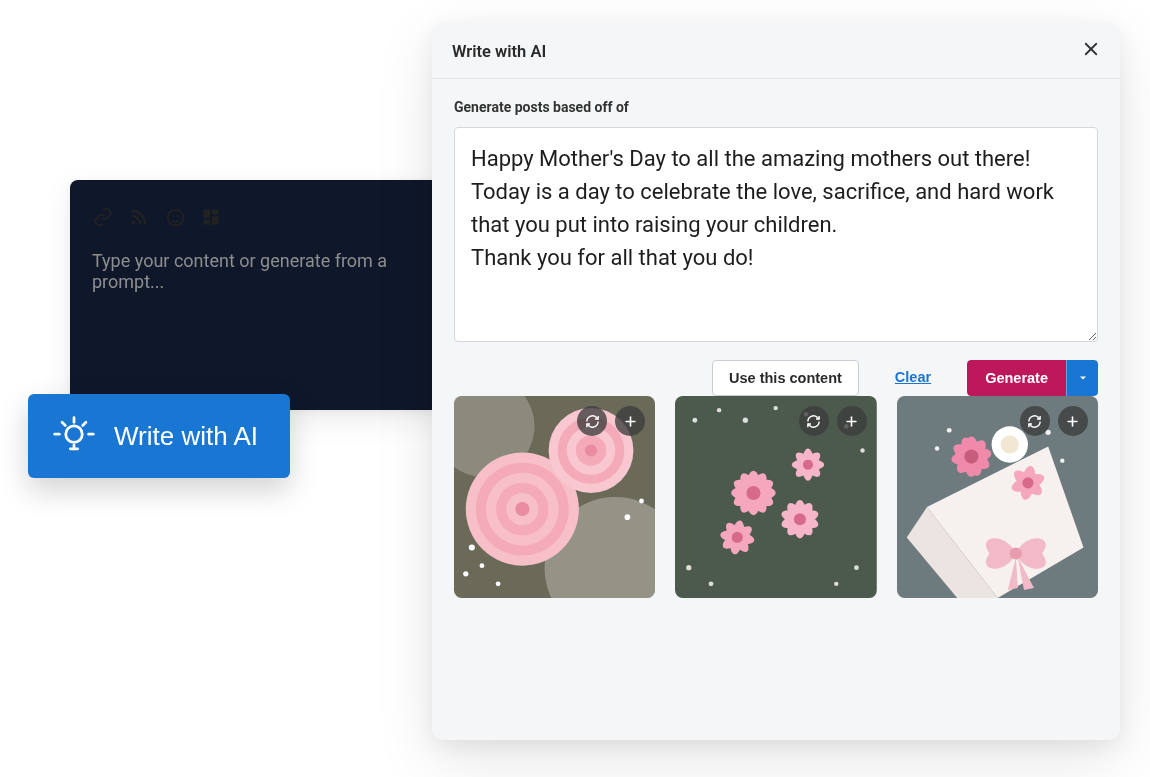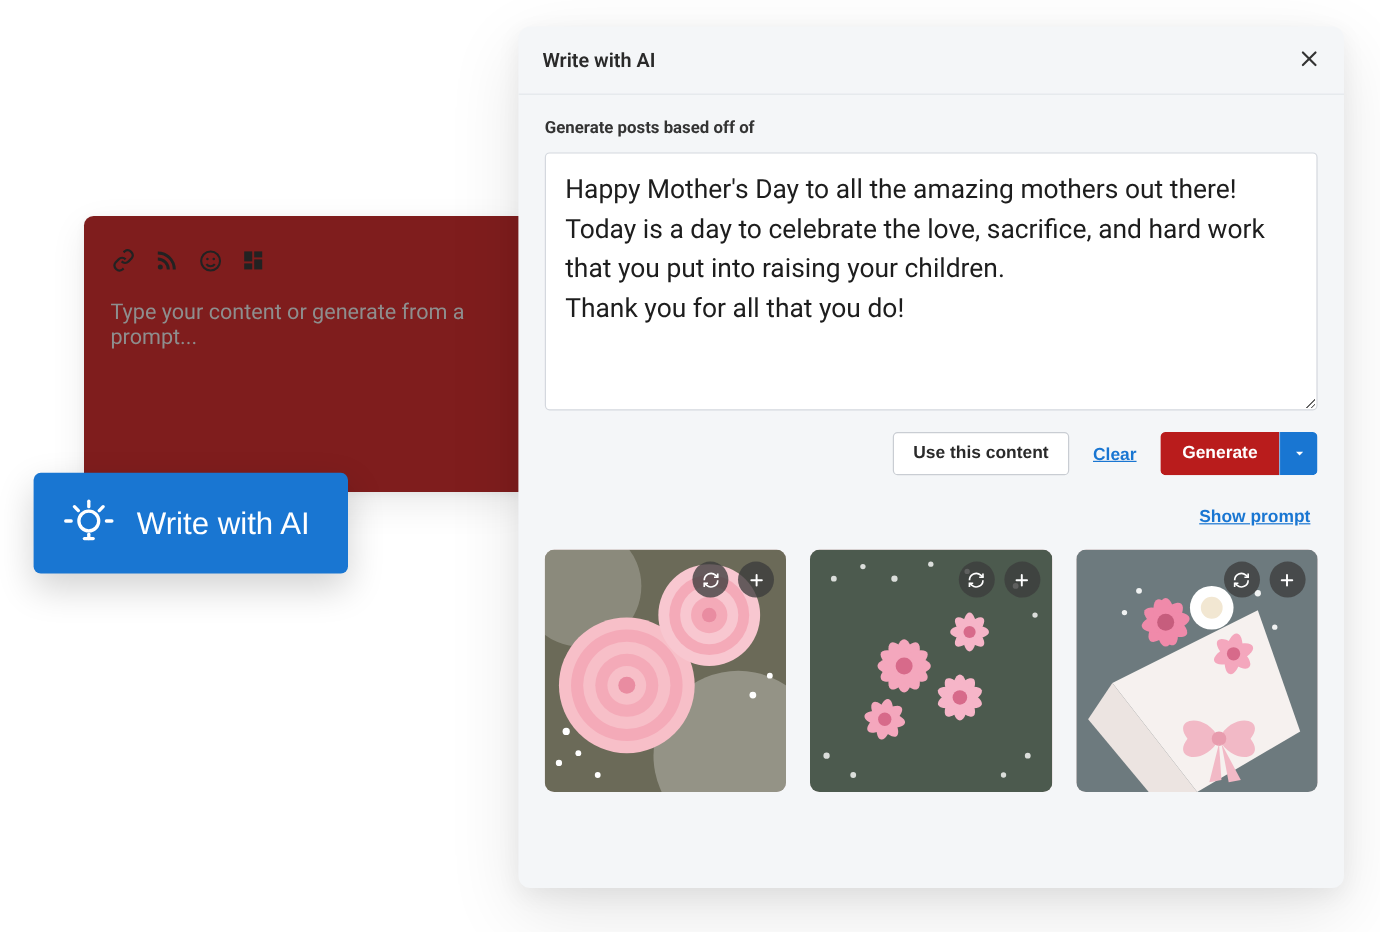"Type your content or generate" .composer { background: #7f1d1d -> #0f172a }
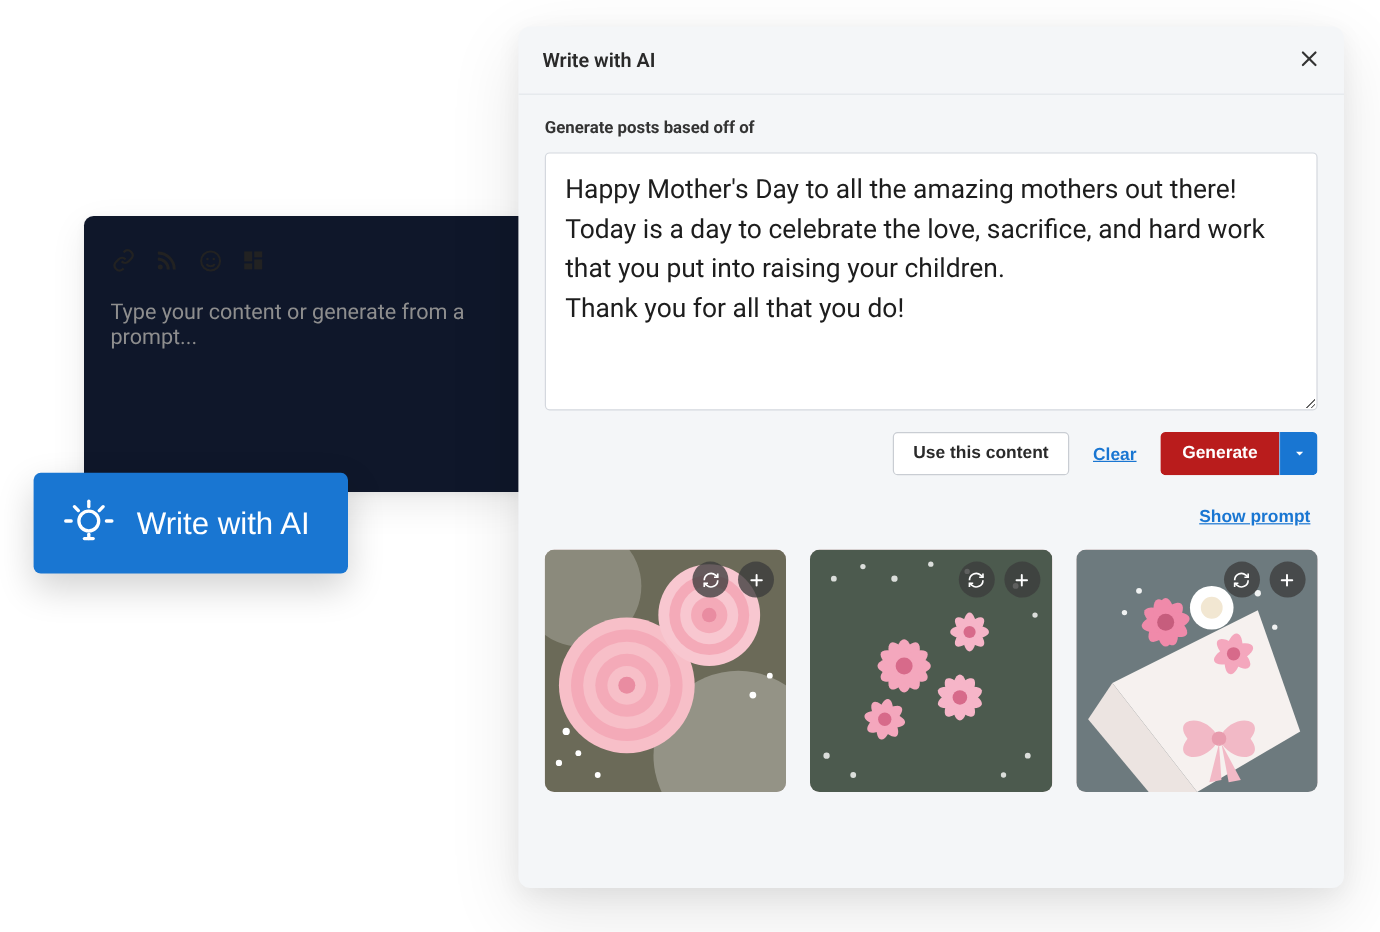"Use this content" .row-actions { align-items: flex-end -> flex-start; gap: 14px -> 30px }
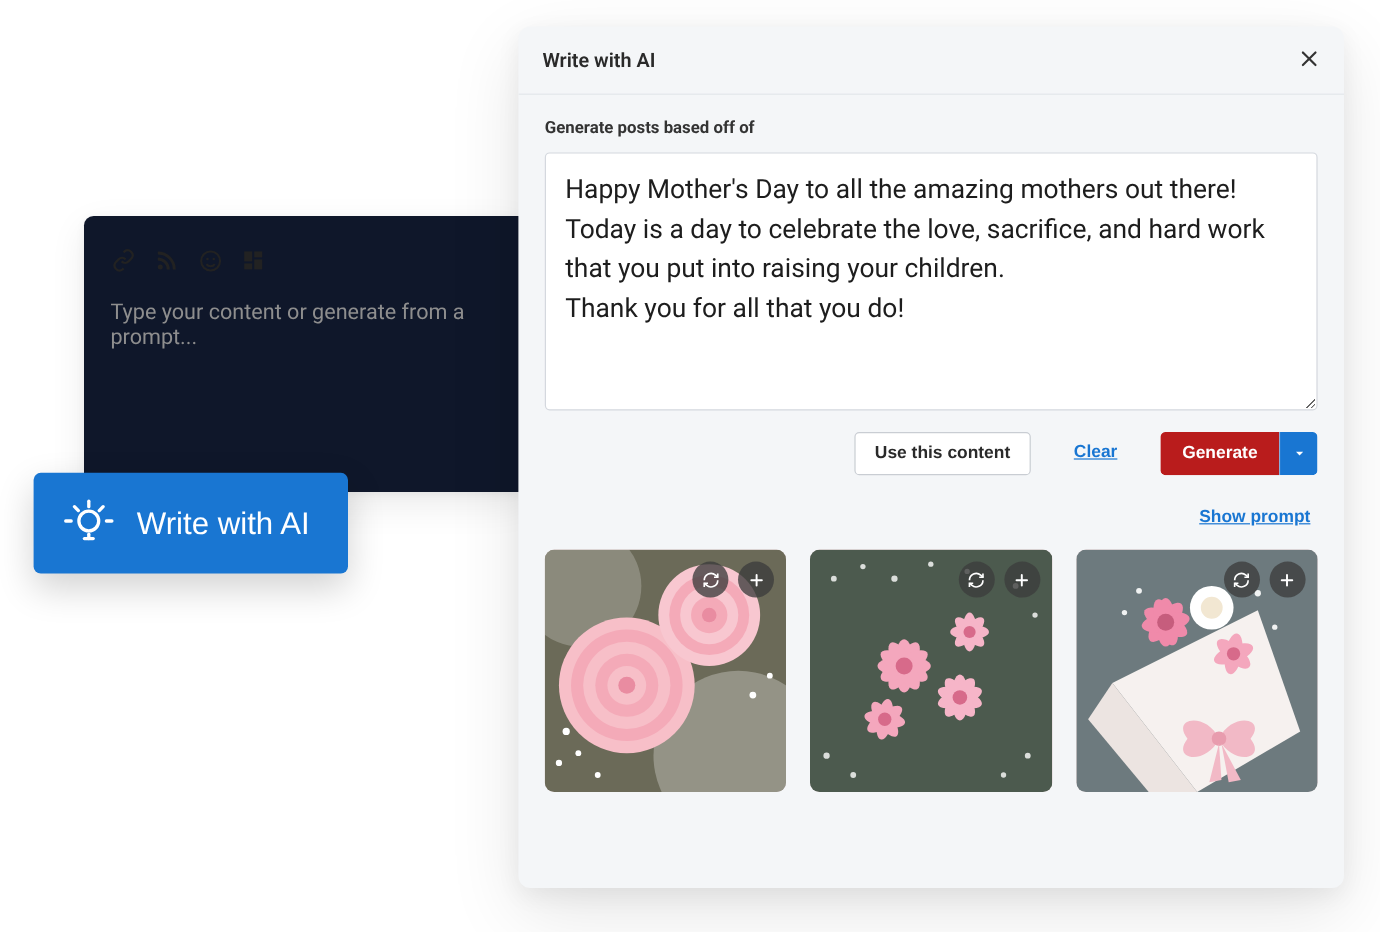"Generate" .btn-primary { background: #b91c1c -> #be185d }
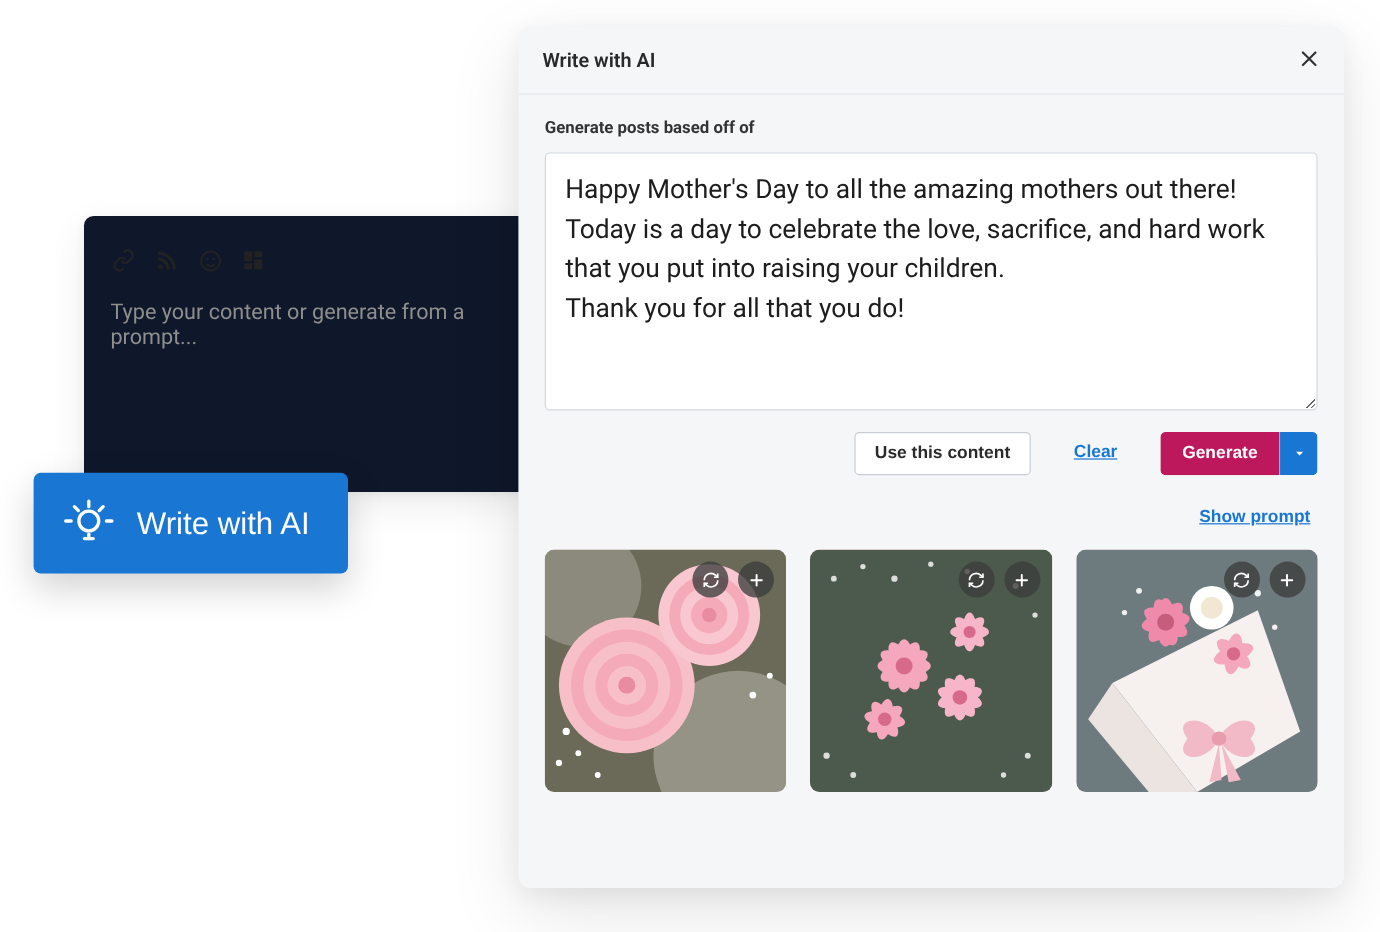"Show prompt" div.show-prompt-row { html: <div> <button>Show prompt</button> </div> -> none }
